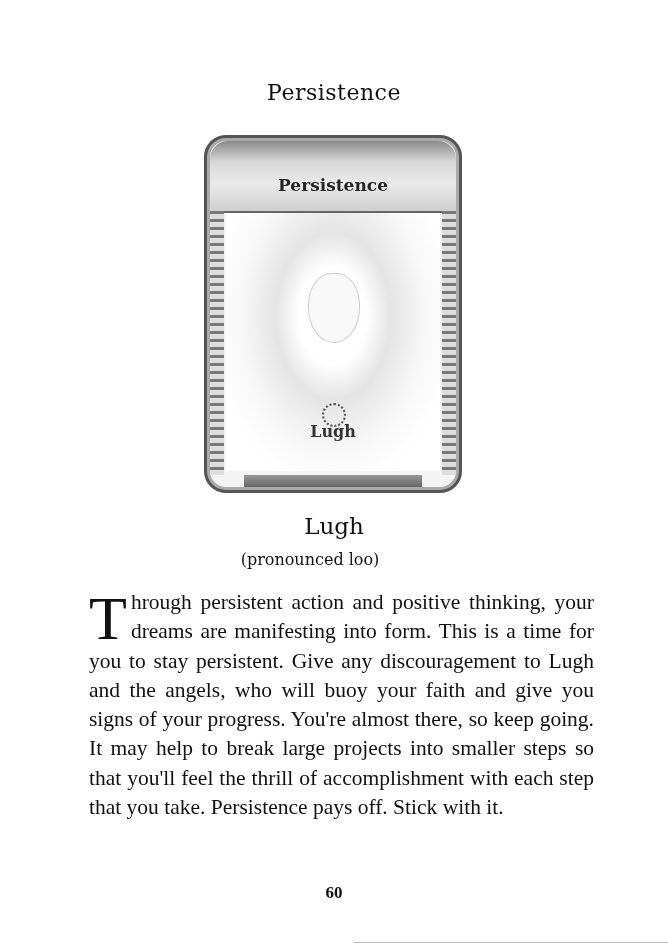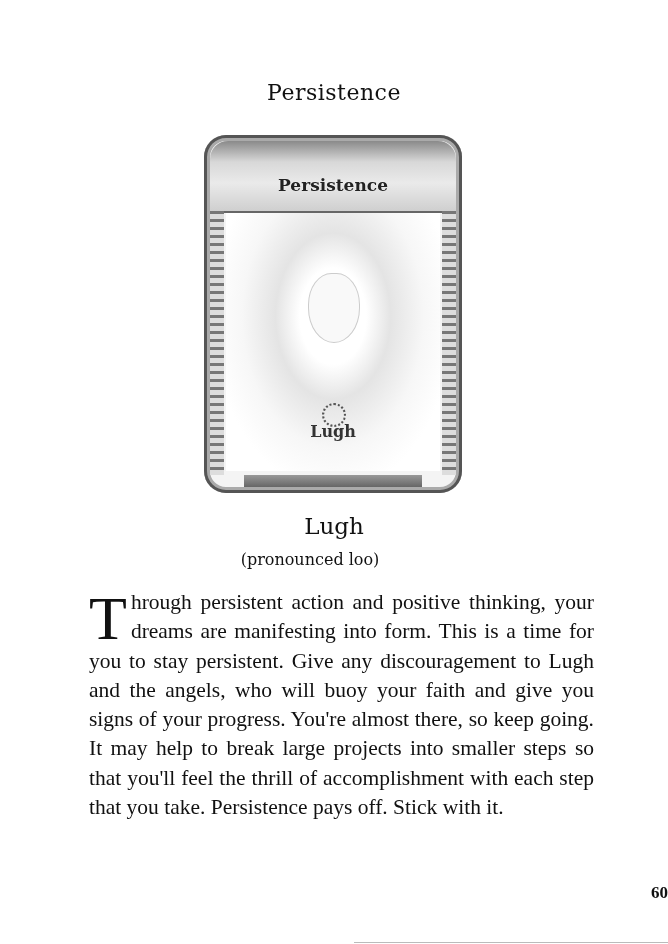"60" .page-number { text-align: right -> center }
